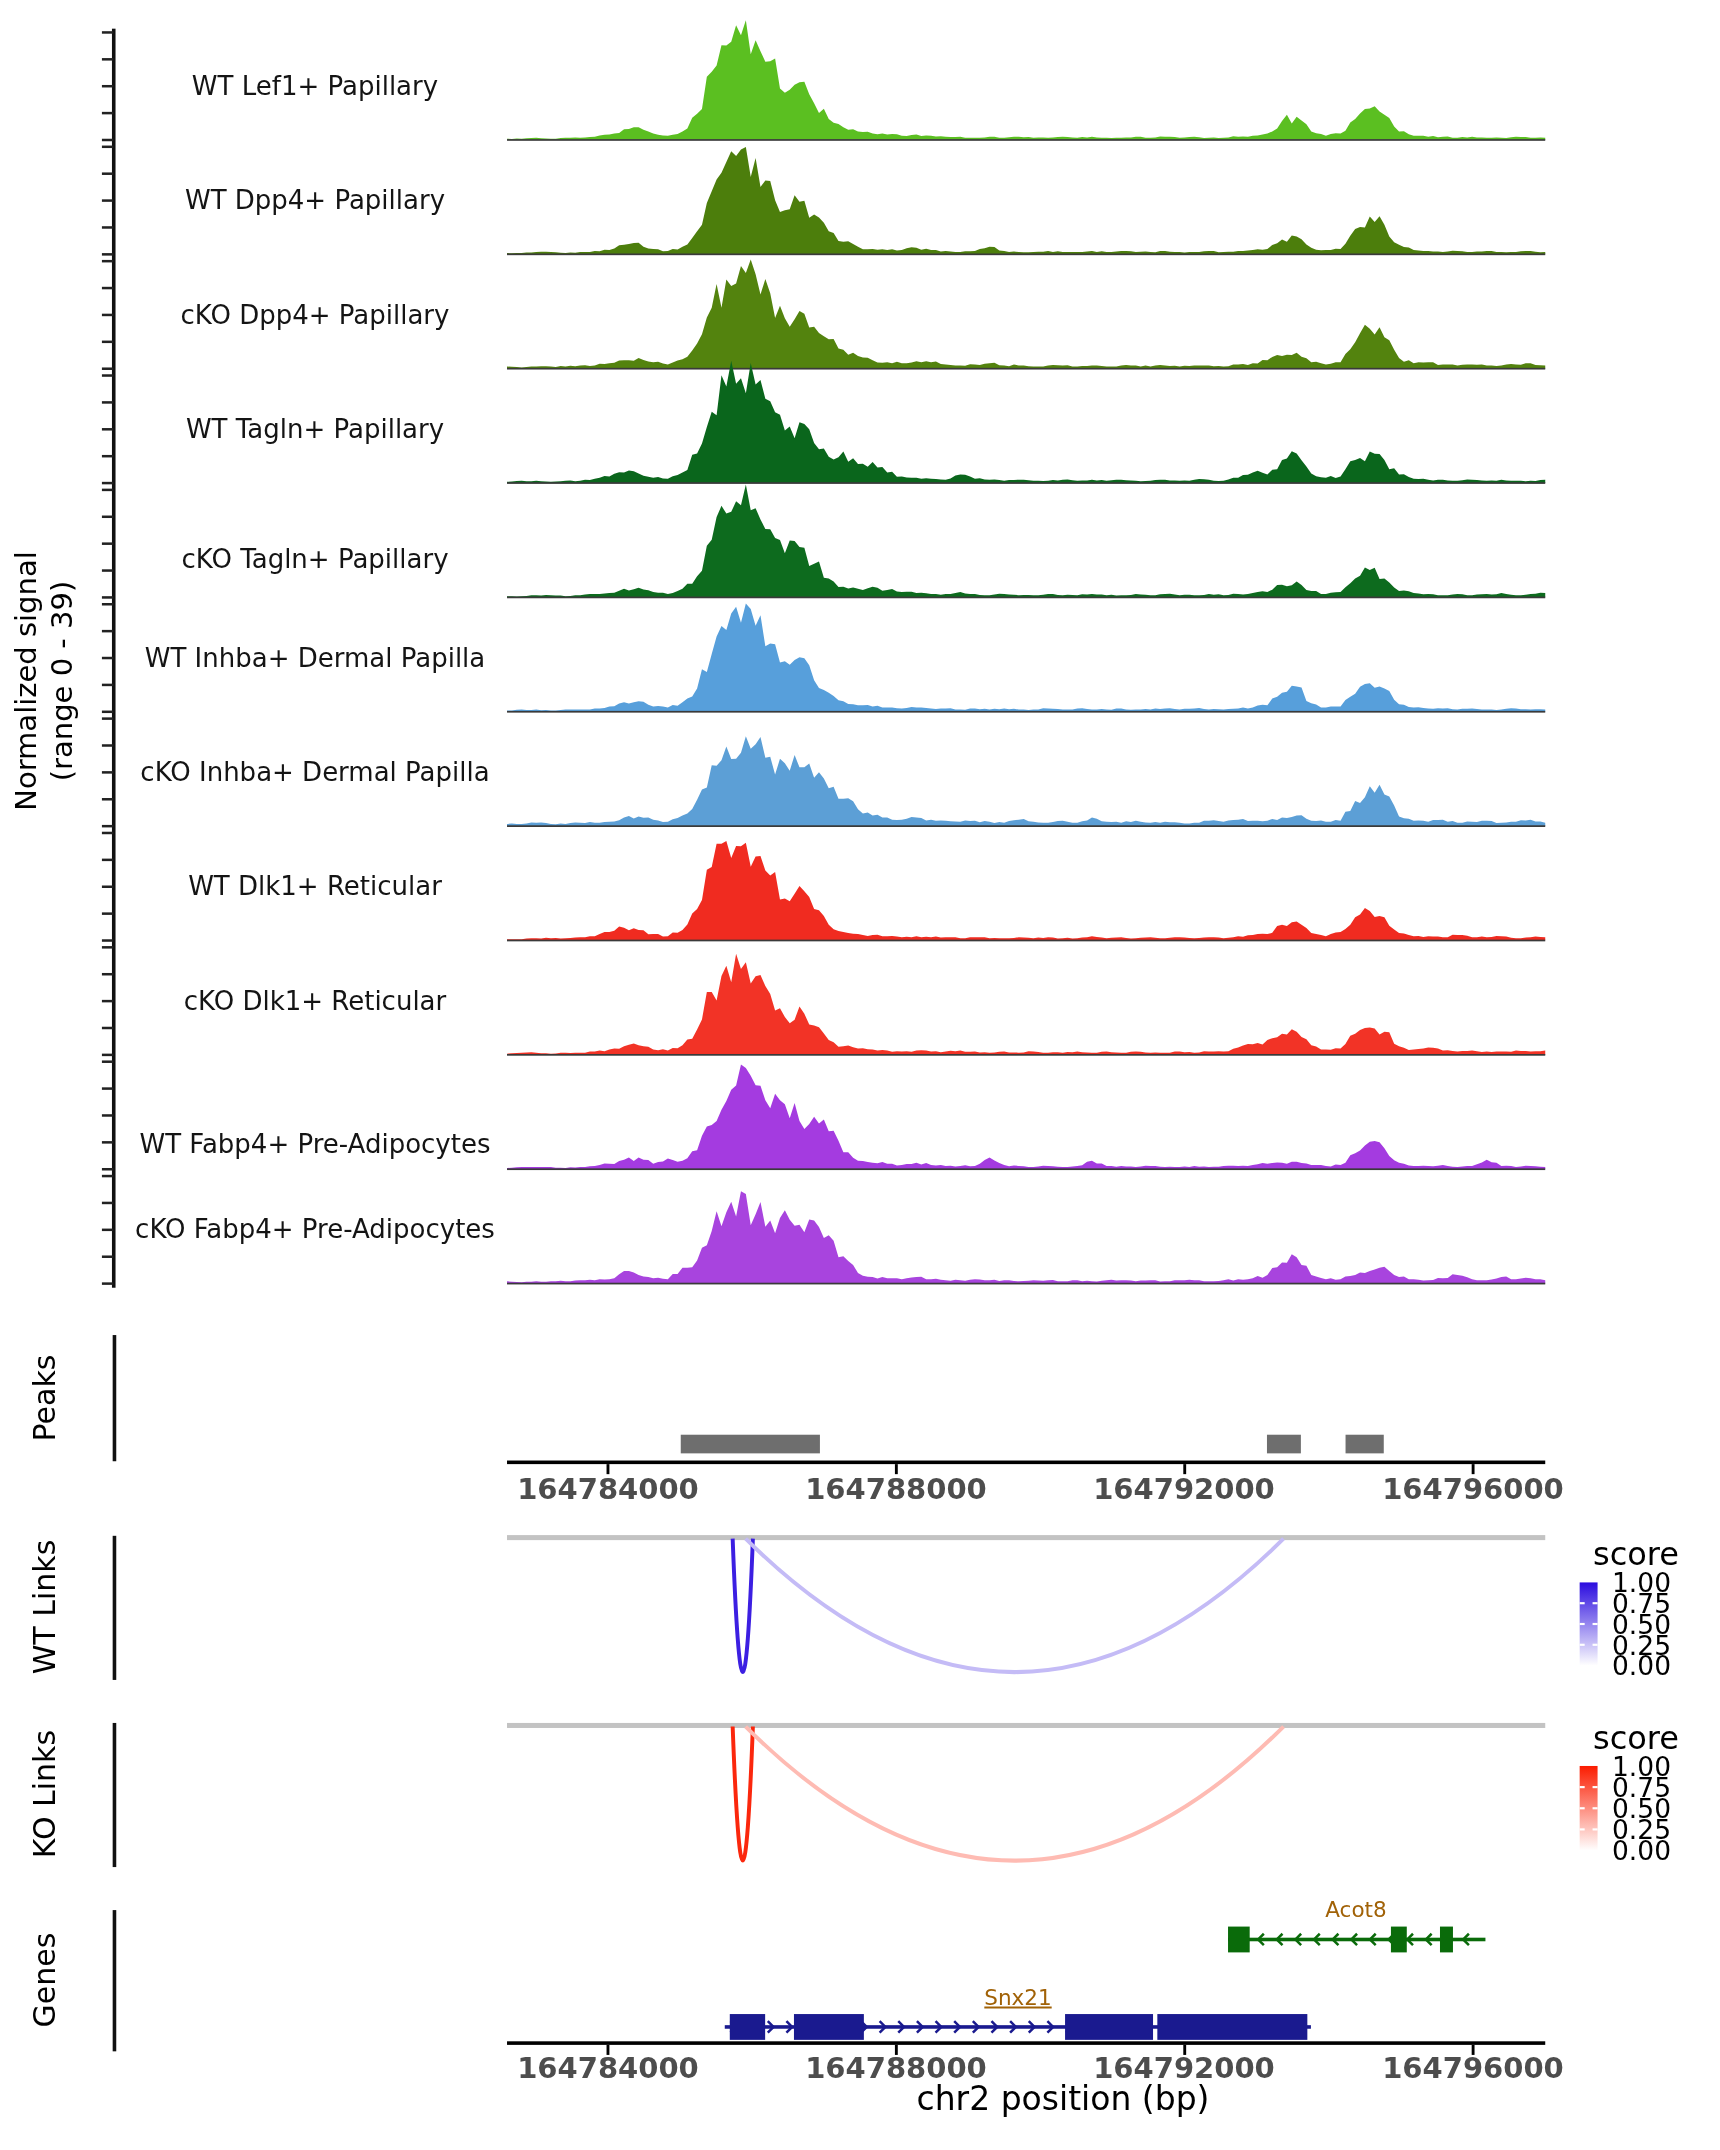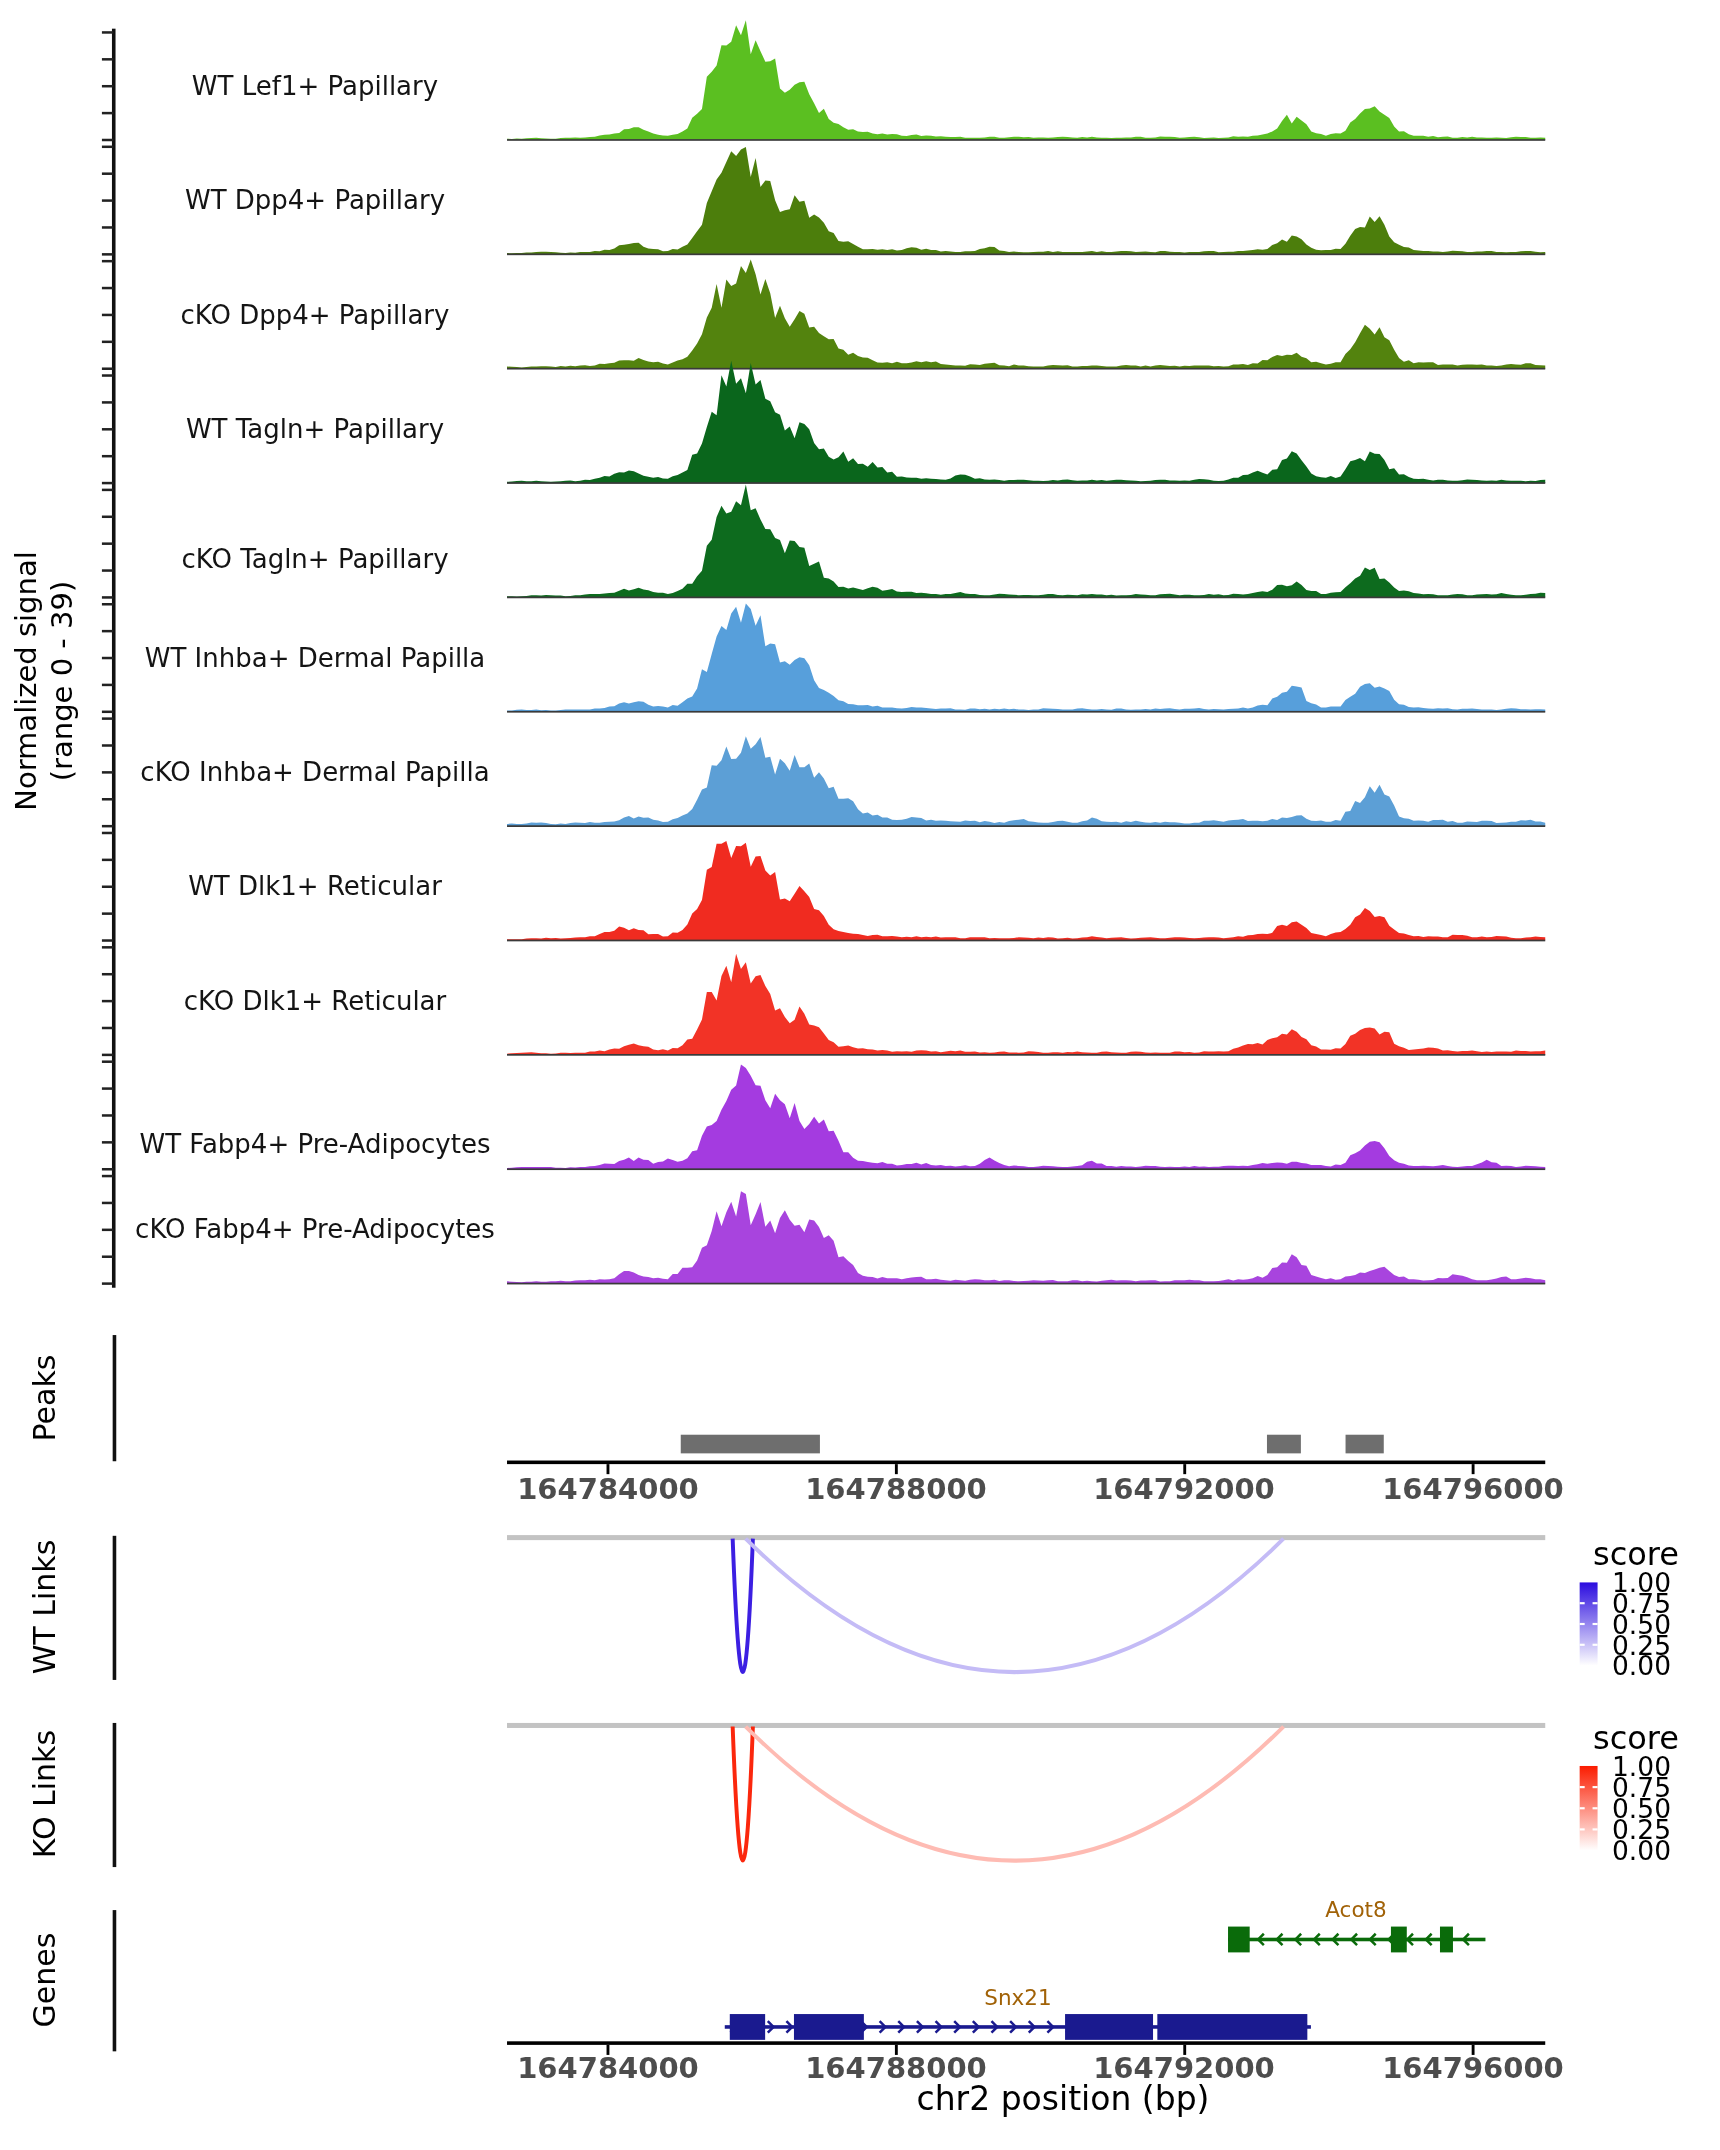"Snx21" div.lbl { text-decoration: none -> underline }
